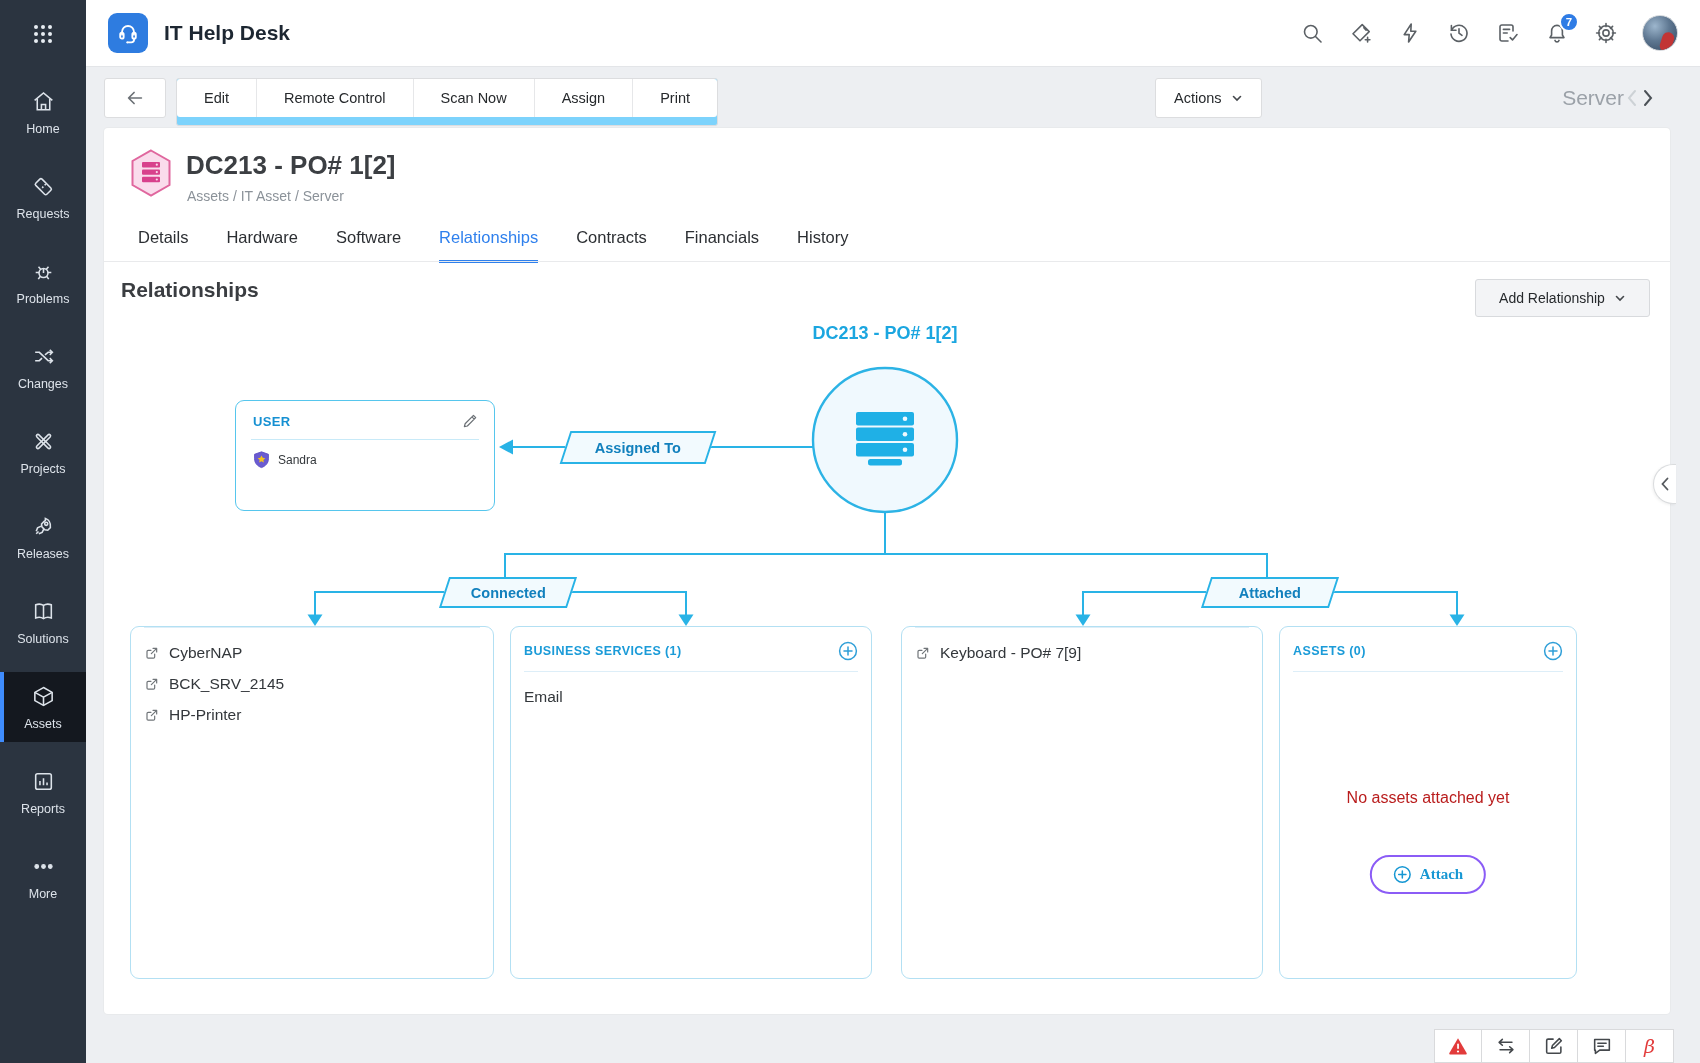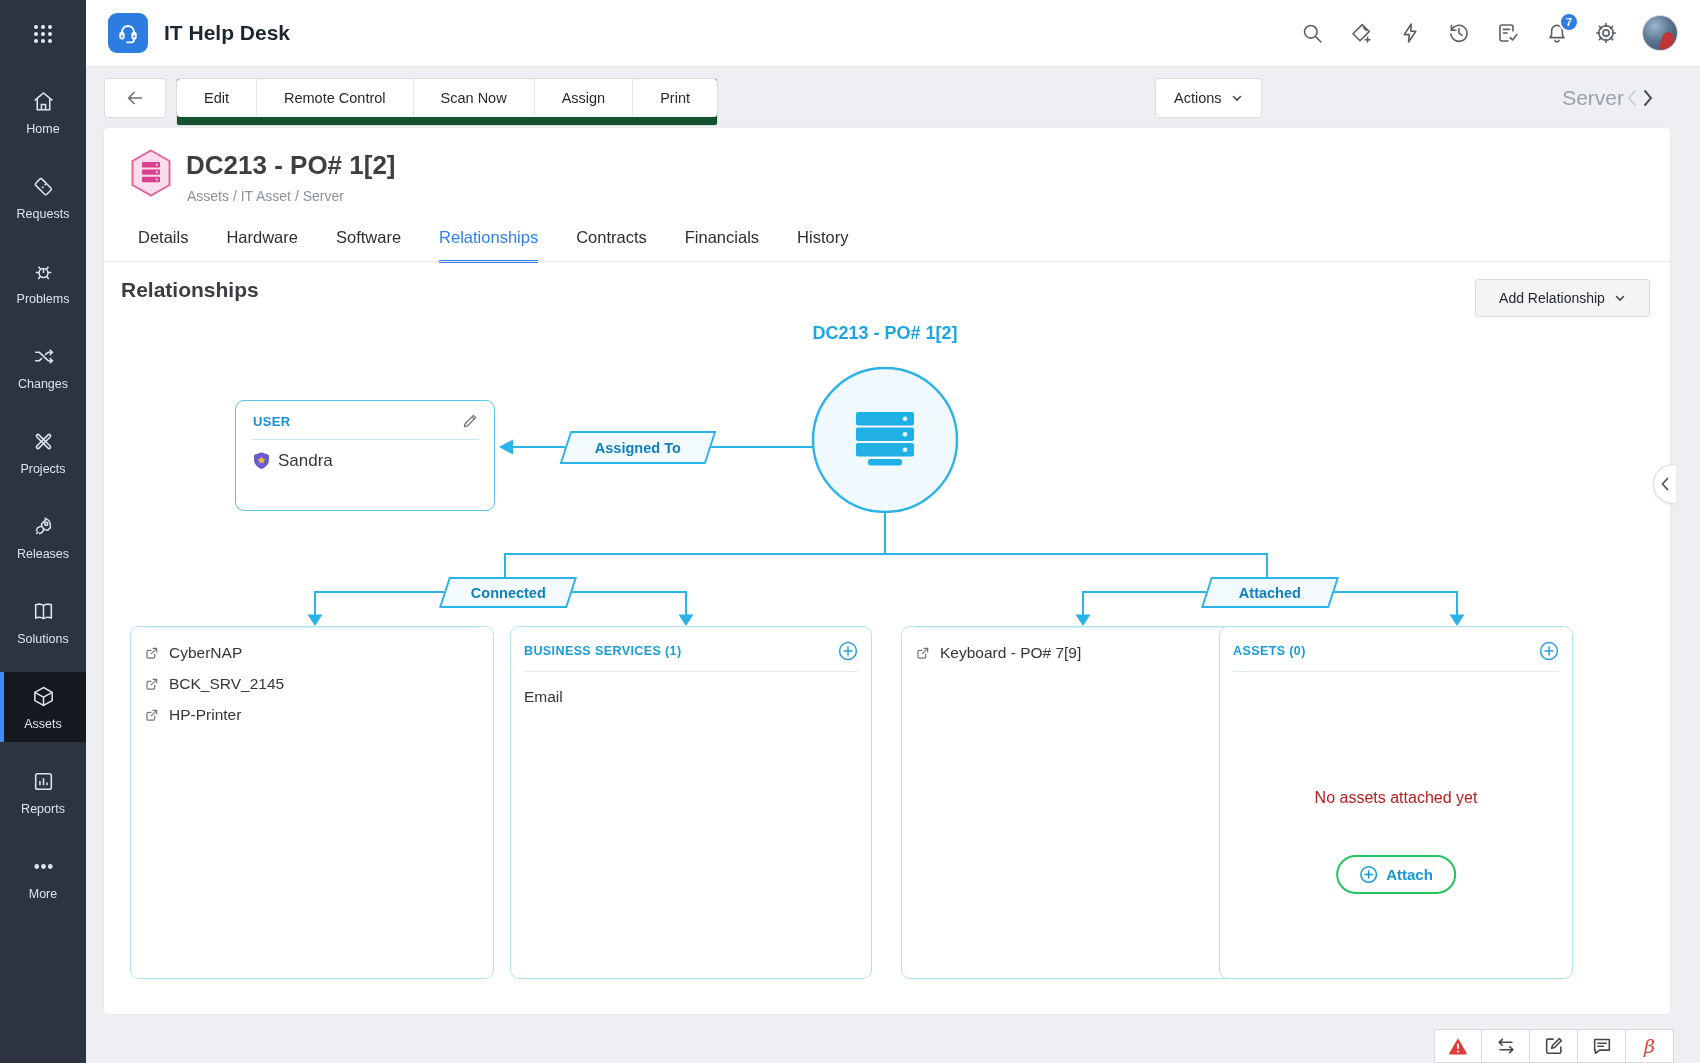"Edit" .btn-group { background: #14532d -> #7dd3fc }
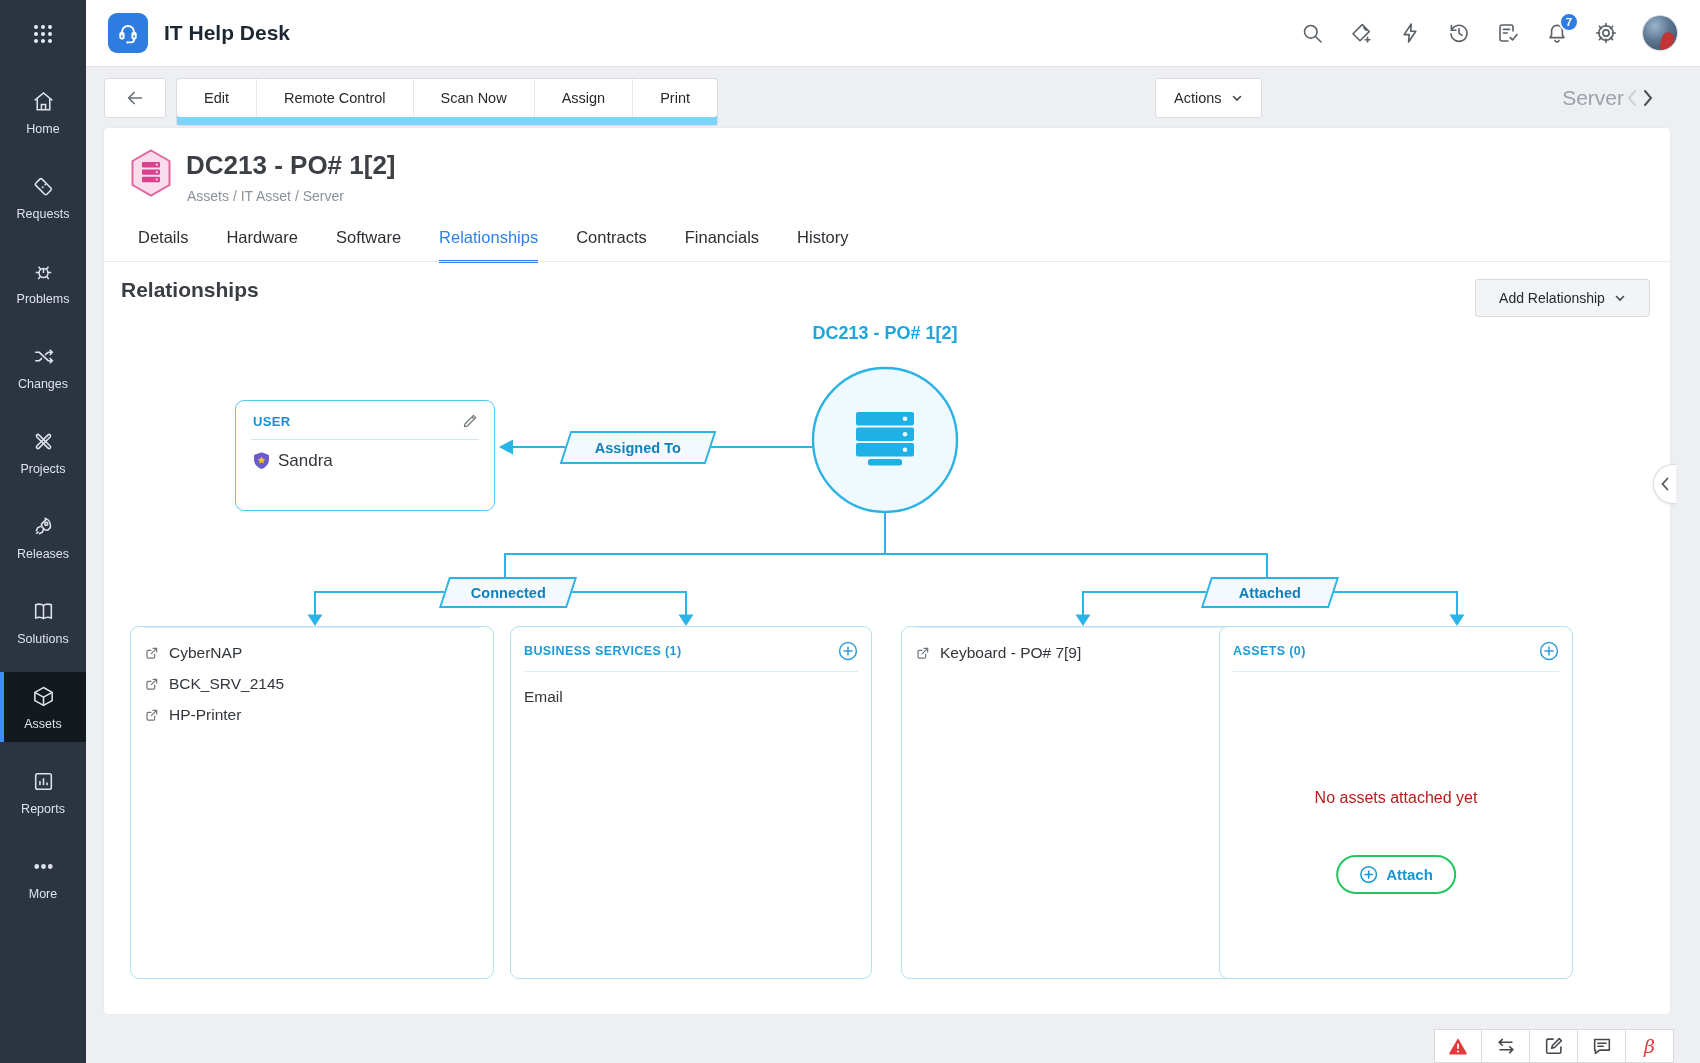"Sandra" .user-row { font-size: 17px -> 12px }
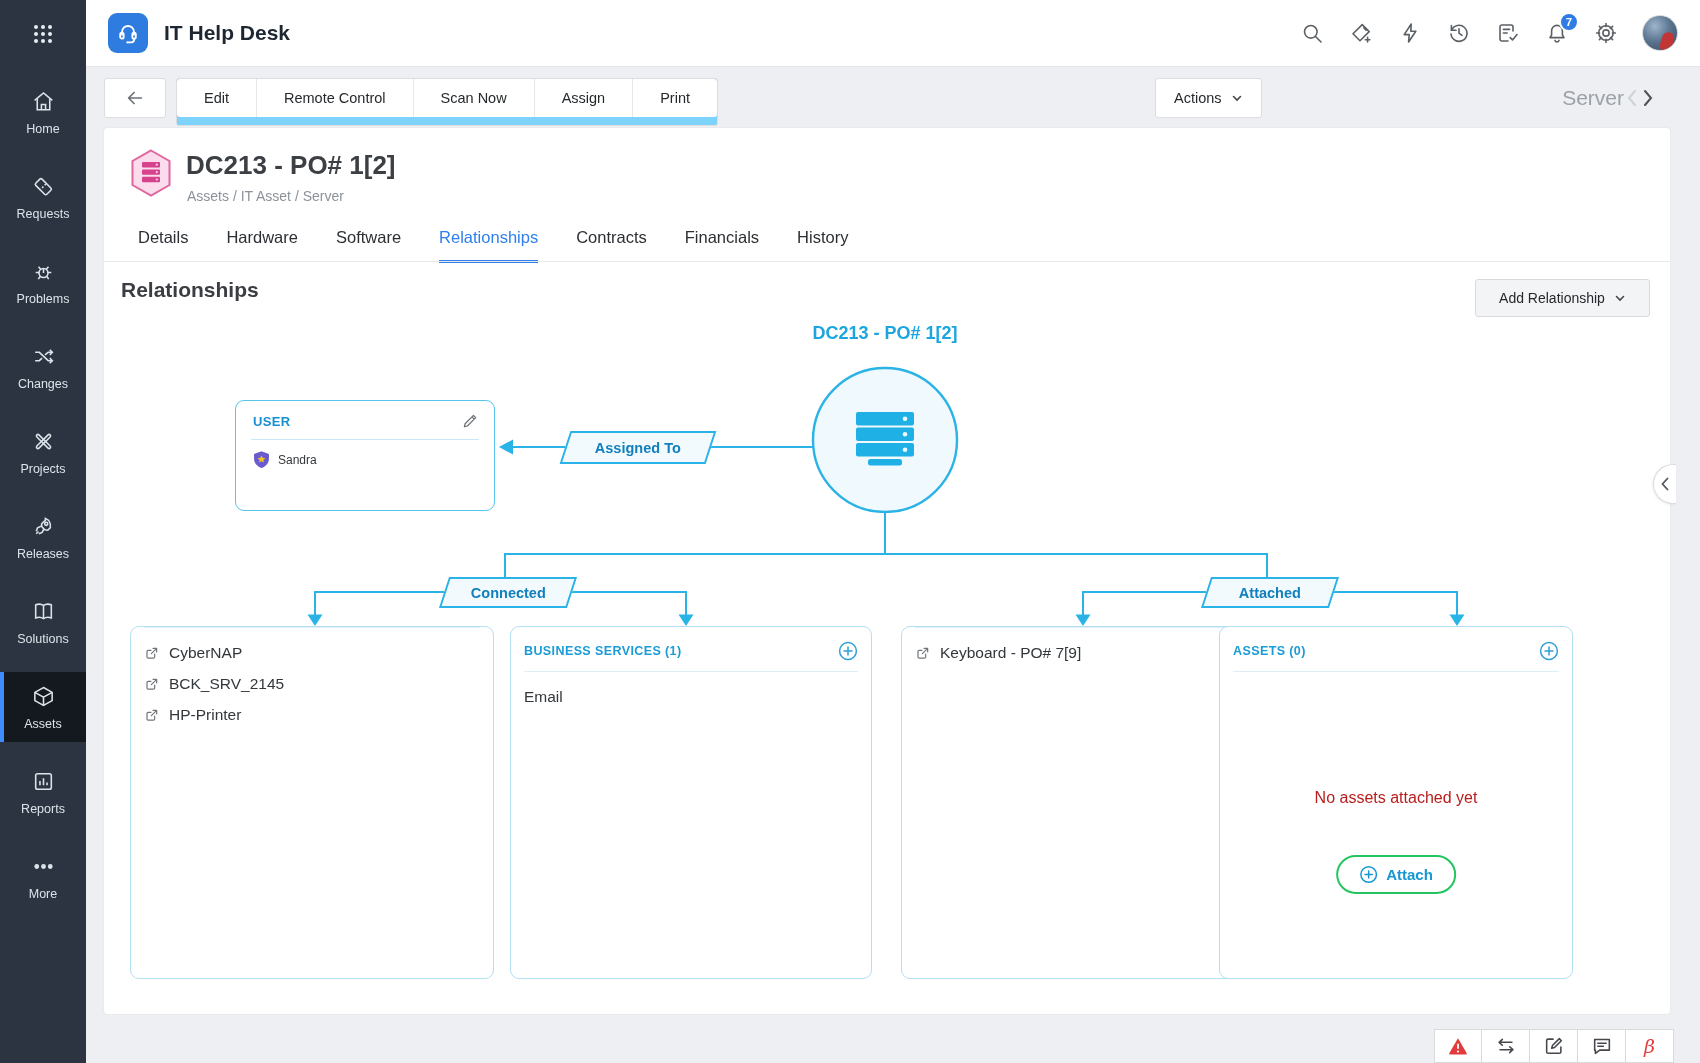"ASSETS (0)" section.panel { left: 1115px -> 1175px; width: 354px -> 298px }
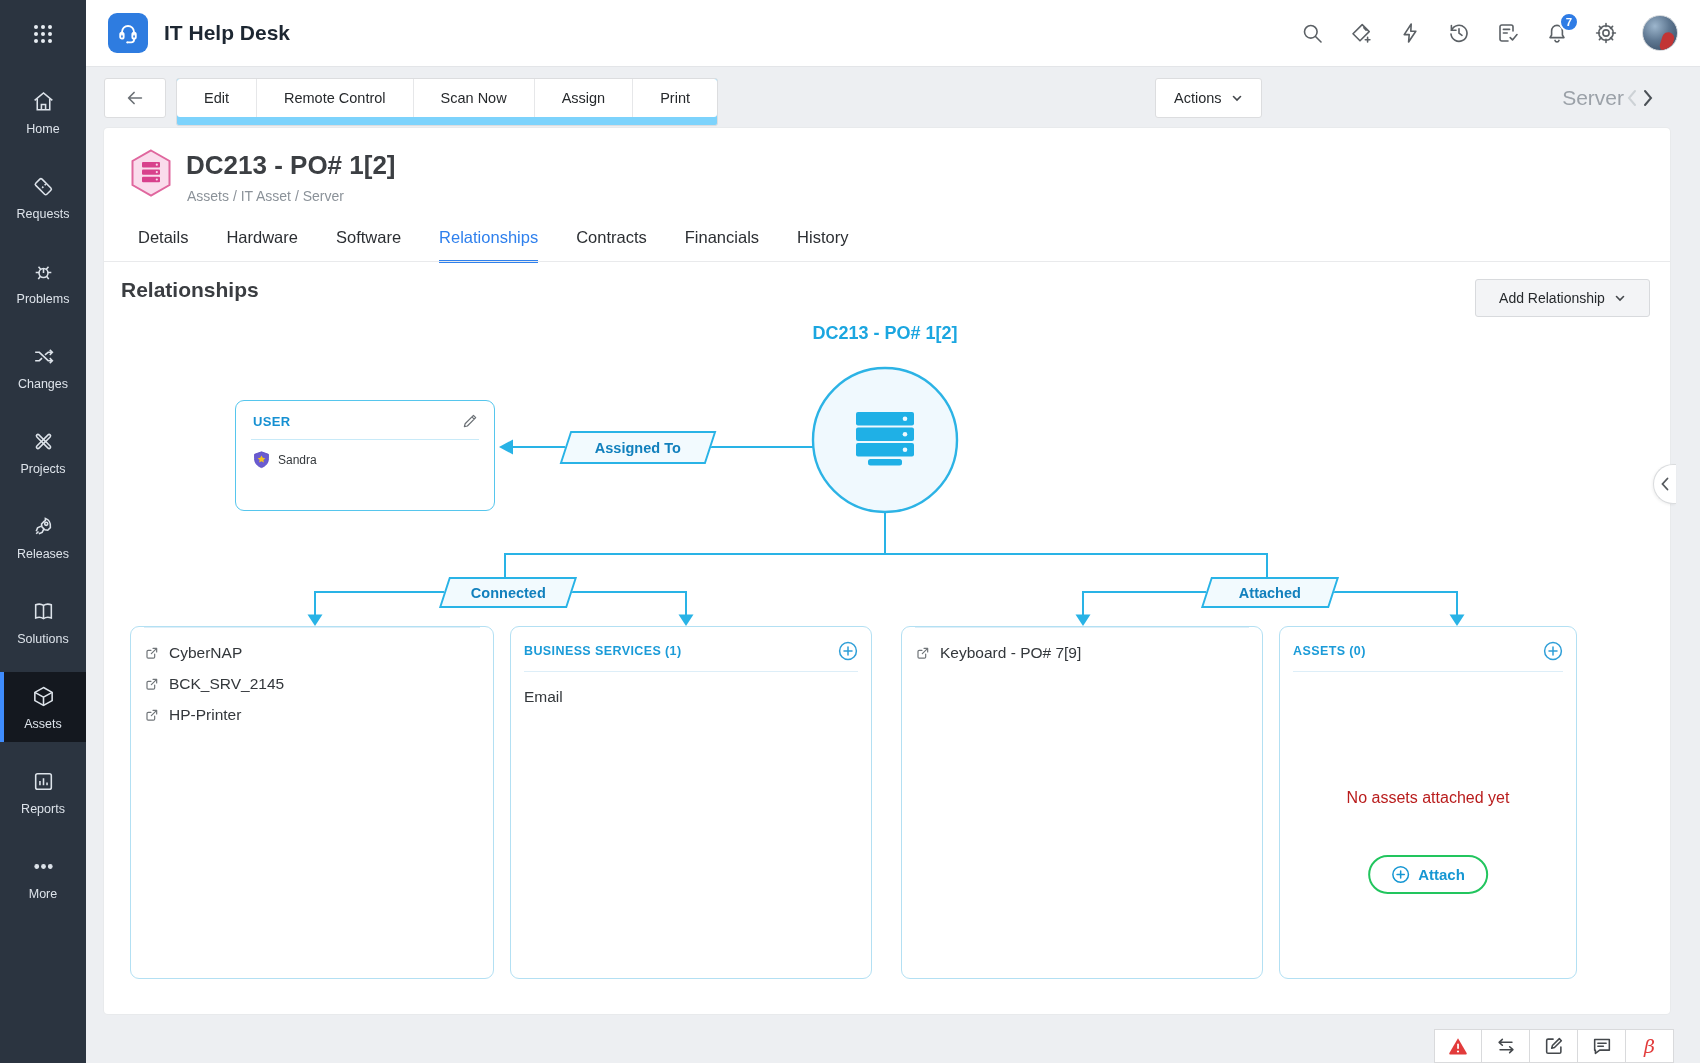"Attach" .attach-btn { border: 2px solid #22c55e -> 2px solid #8b5cf6; font-family: none -> Liberation Serif, serif }
